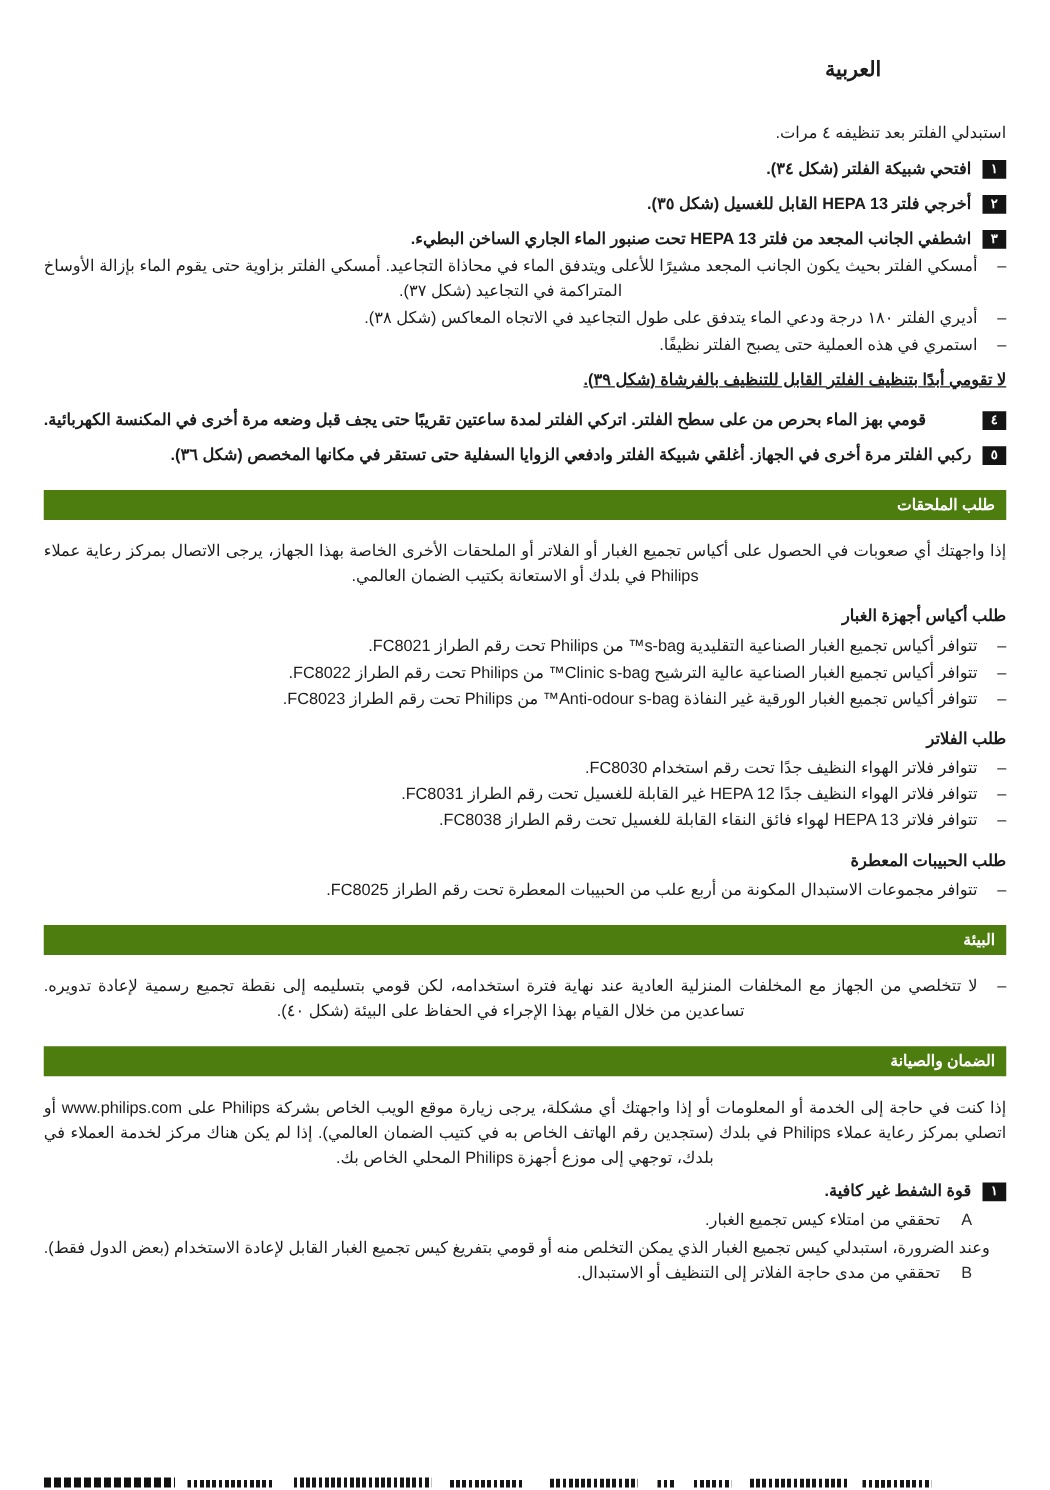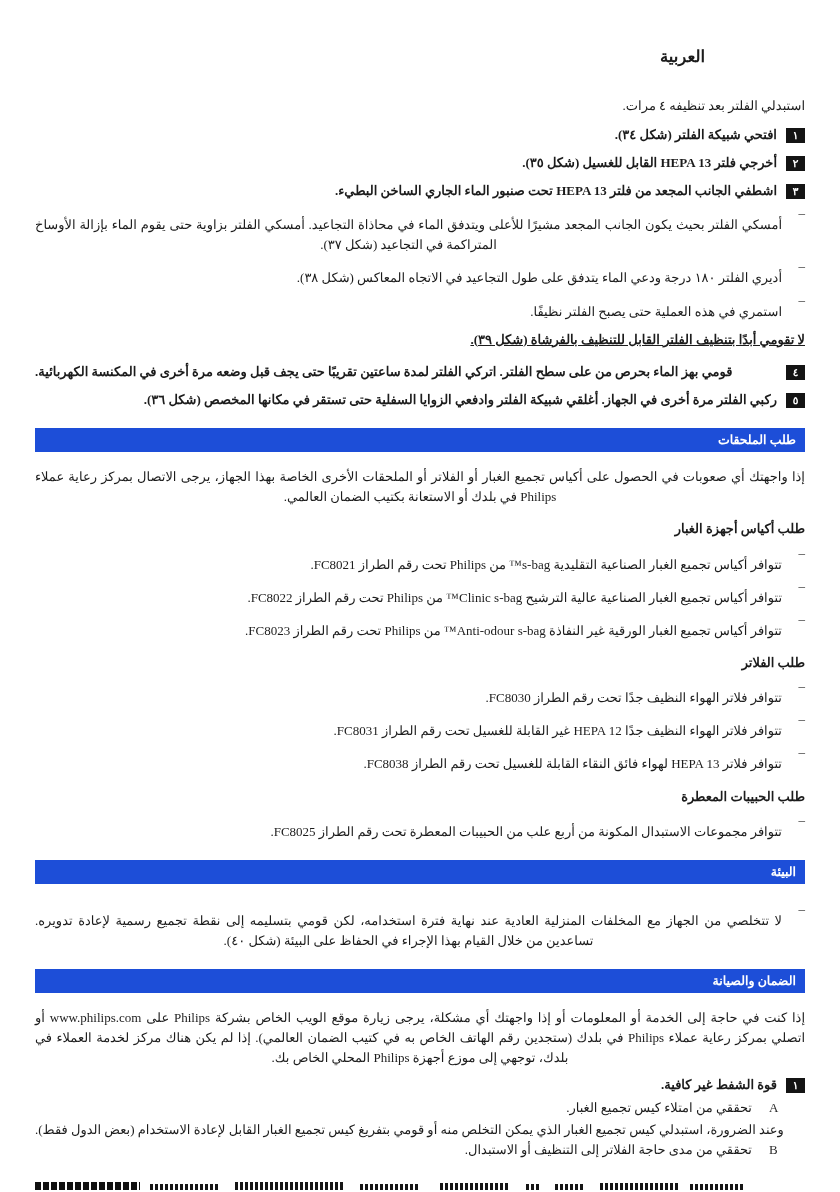"العربية" .page { font-family: Liberation Serif, serif -> Liberation Sans, sans-serif }
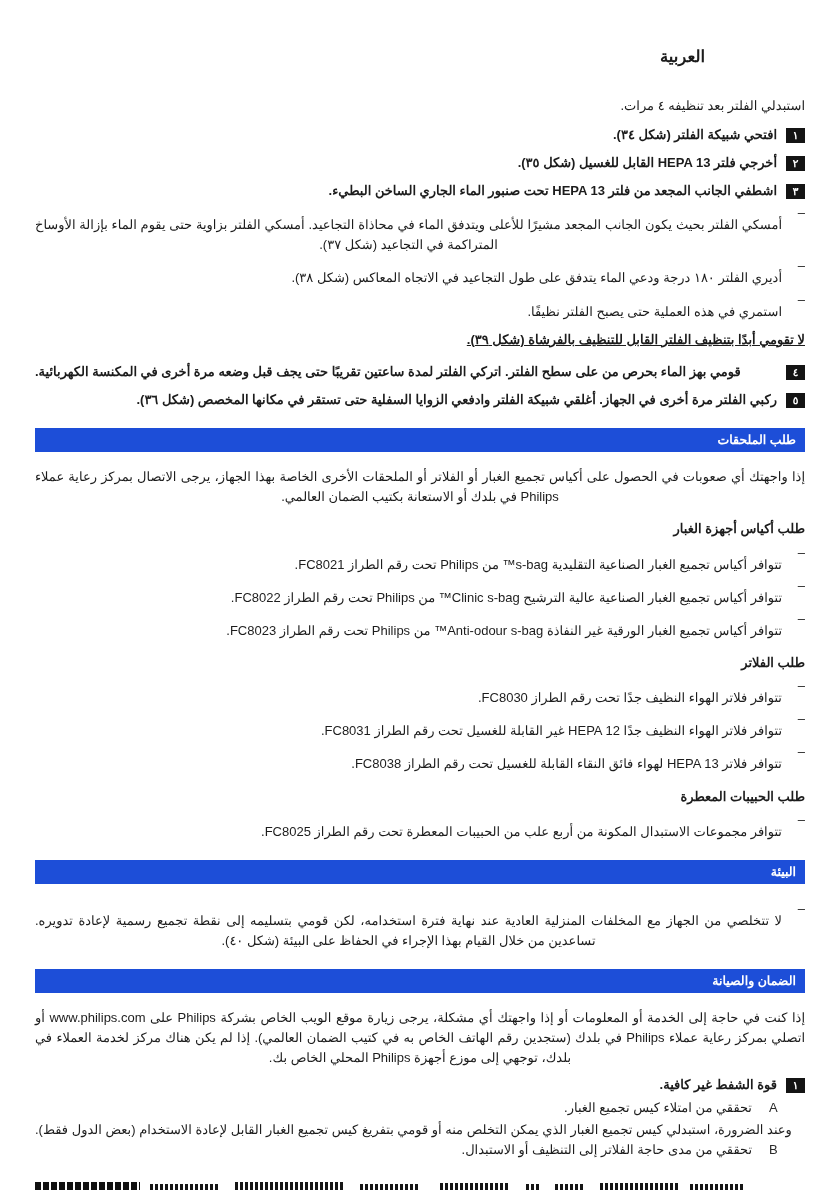"أمسكي الفلتر بحيث يكون الجانب" .dash-text { margin-top: 12px -> none }
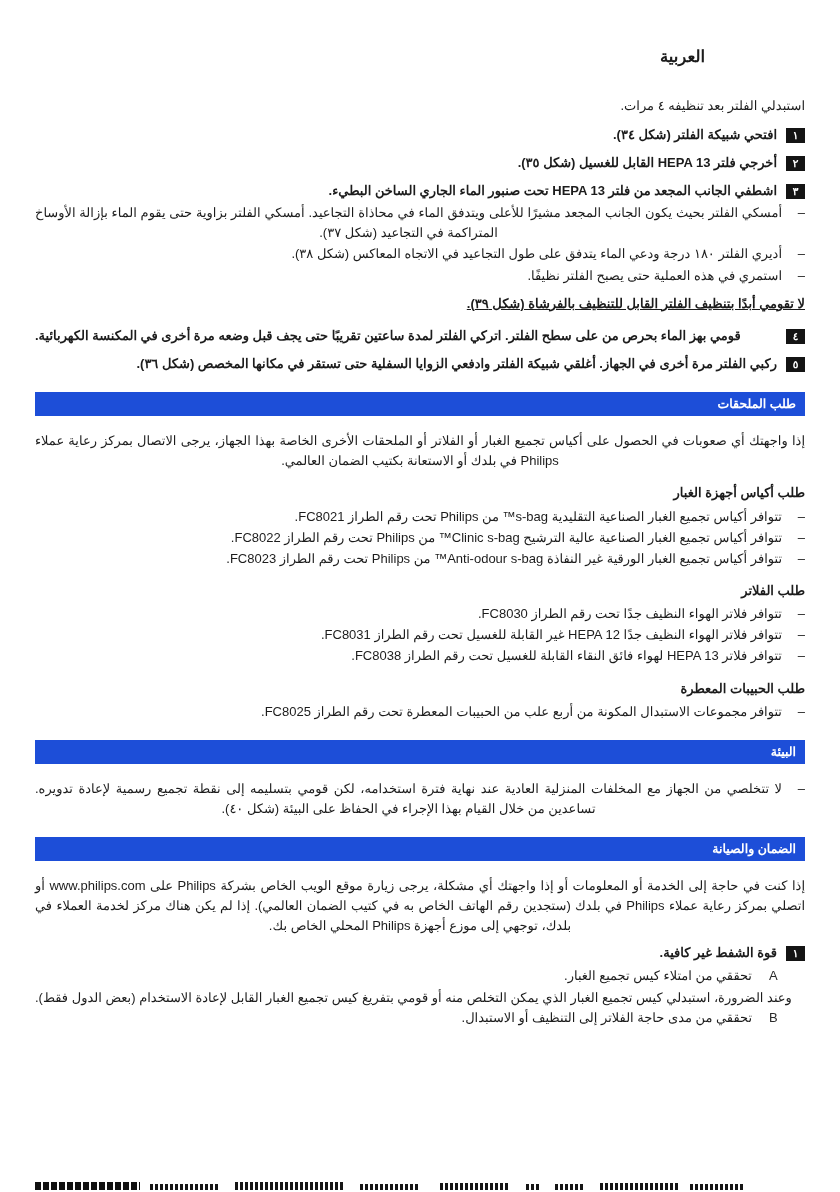"طلب الملحقات" .bar { background: #1d4ed8 -> #4d7c0f }
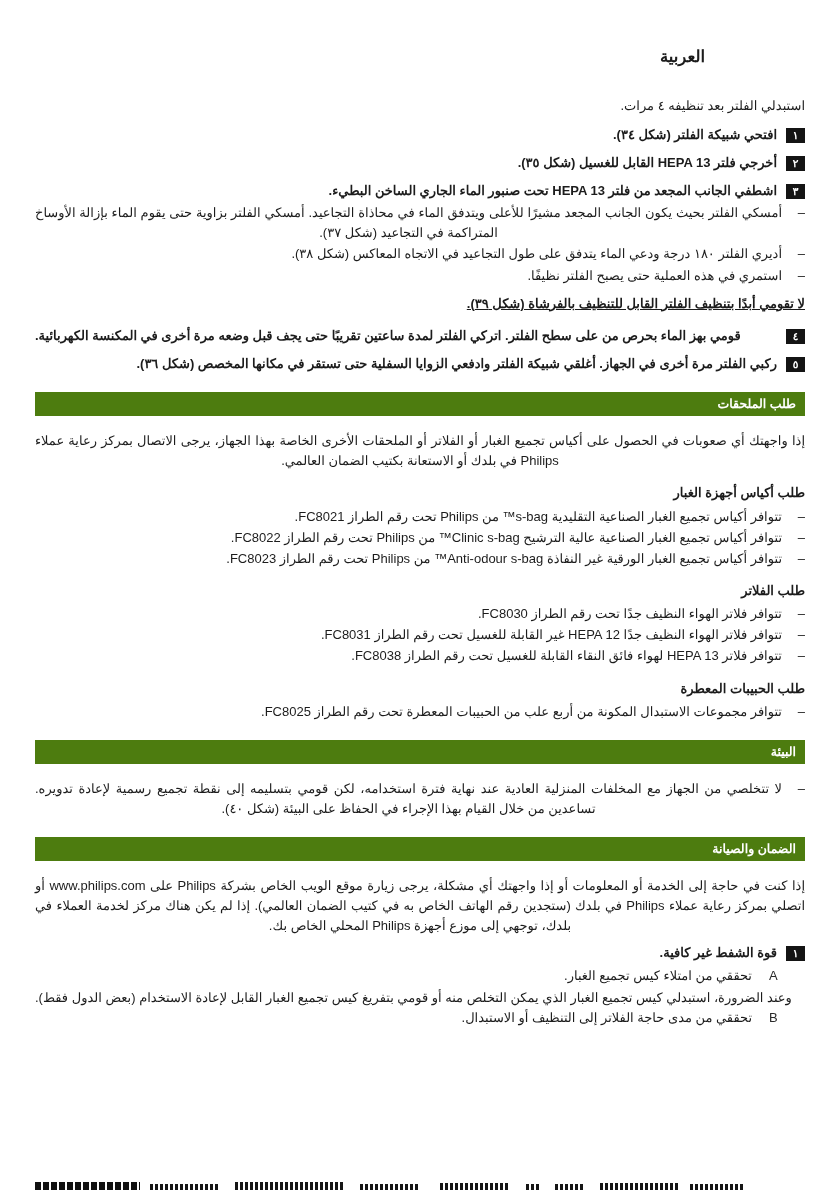"تتوافر فلاتر الهواء النظيف جدًا تحت" div.dash-text { text: الطراز -> استخدام }
